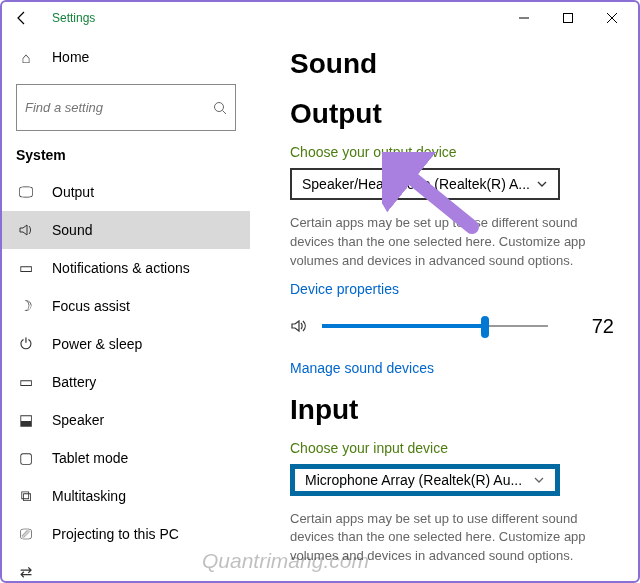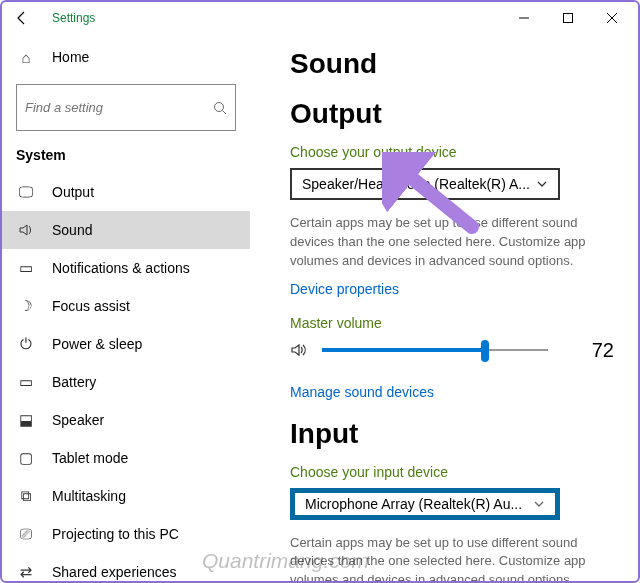"Master volume" div.label { html: <div>Master volume</div> -> none }
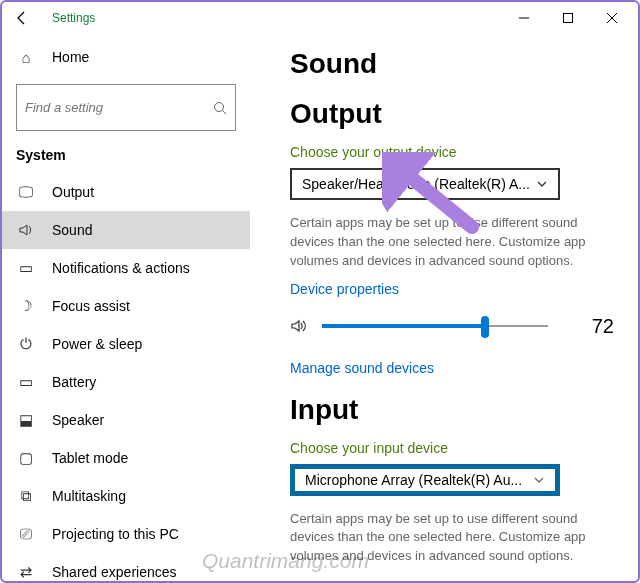"Shared experiences" span { html: <span>Shared experiences</span> -> none }
